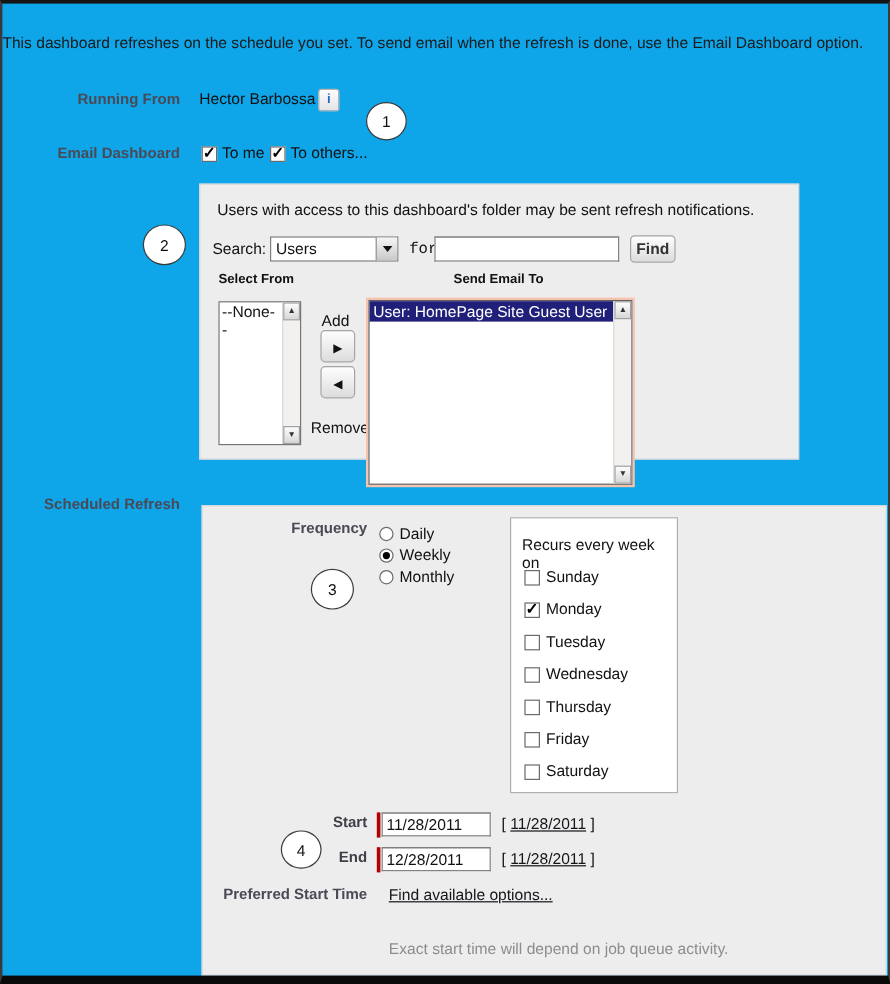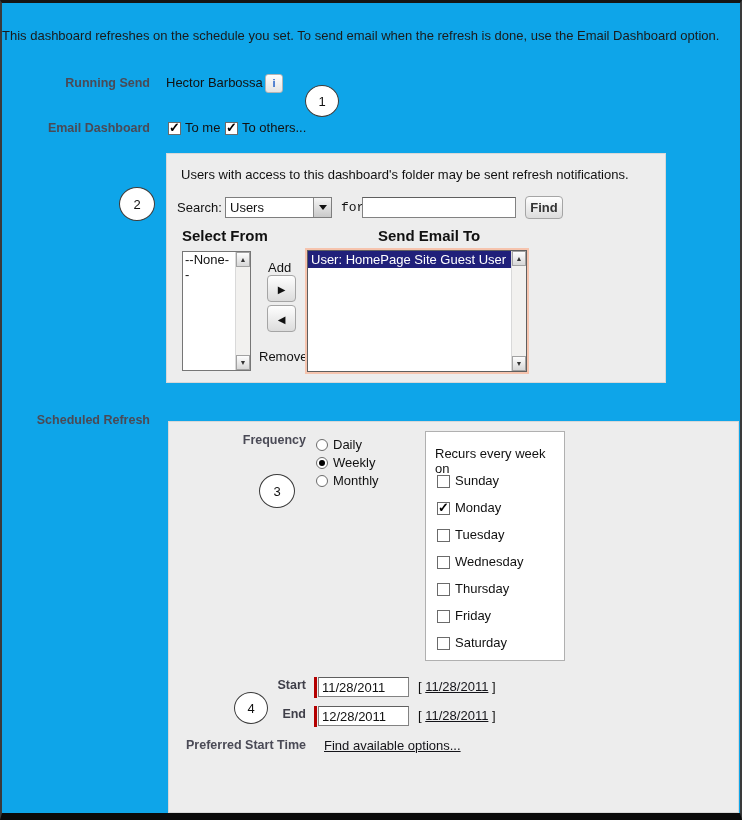"Running Send" div.blabel { text: Send -> From }
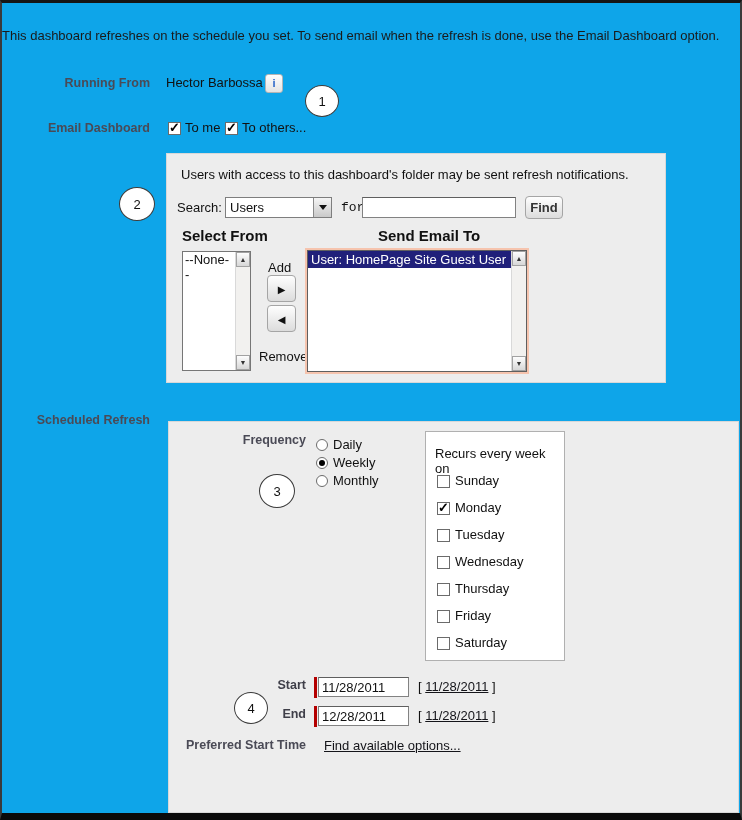"Select From" .hdr { font-size: 15px -> 11px }
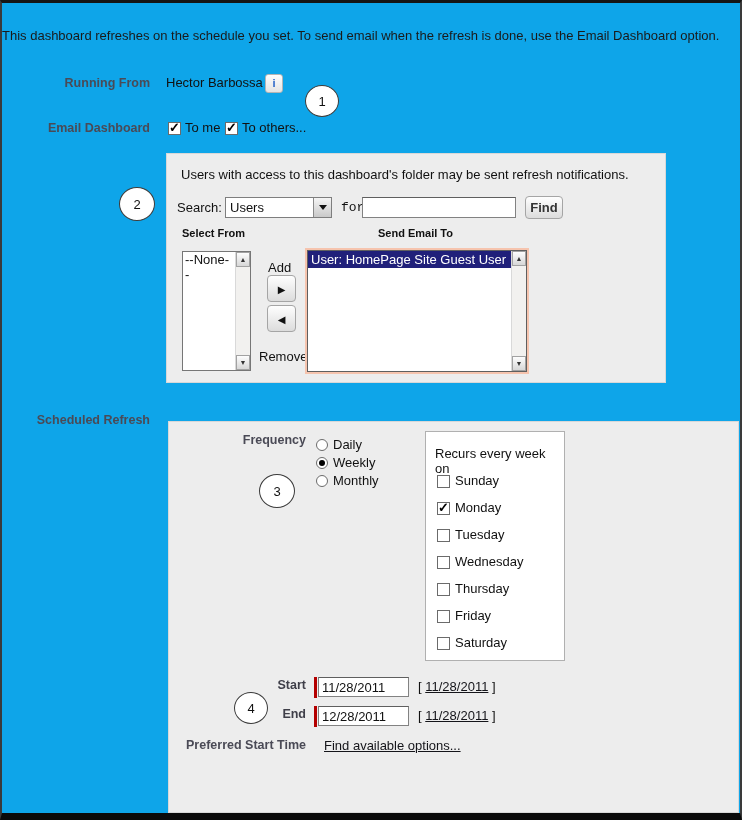"User: HomePage Site Guest User" div.listbox { height: 122px -> 154px }
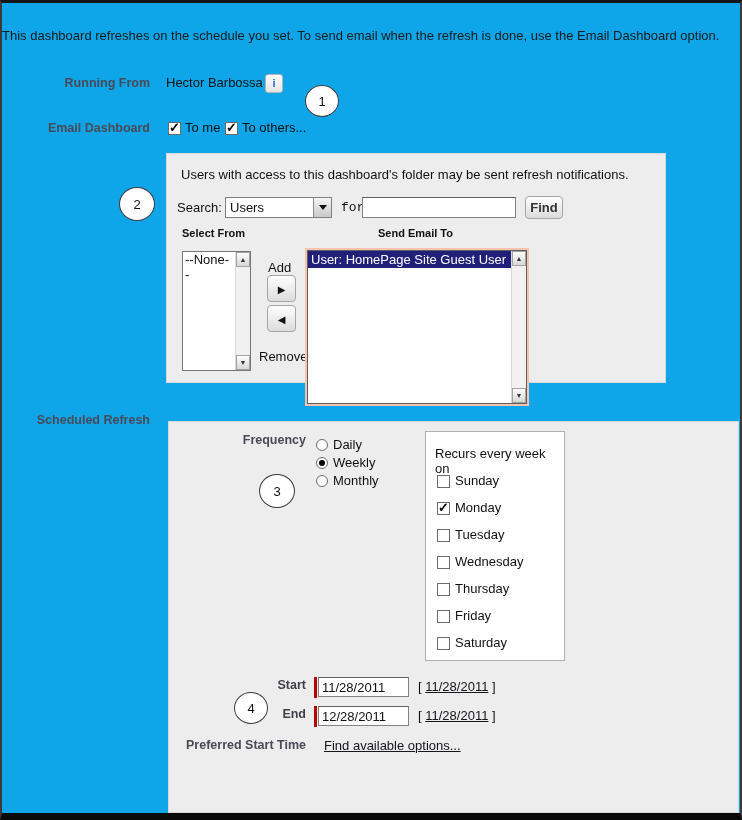"Exact start time will depend" div.note { html: none -> <div>Exact start time will depend on job queue activity.</div> }
